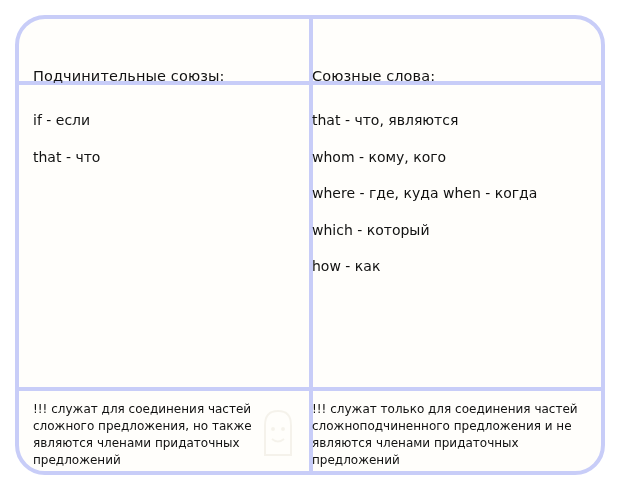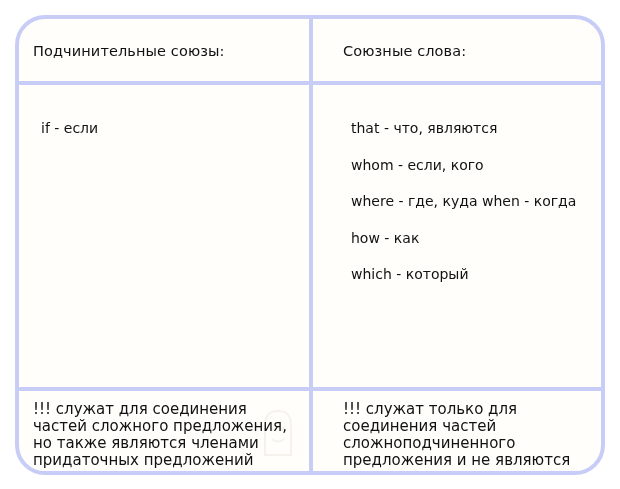"Подчинительные союзы:" .header-text { margin-top: none -> 25px }
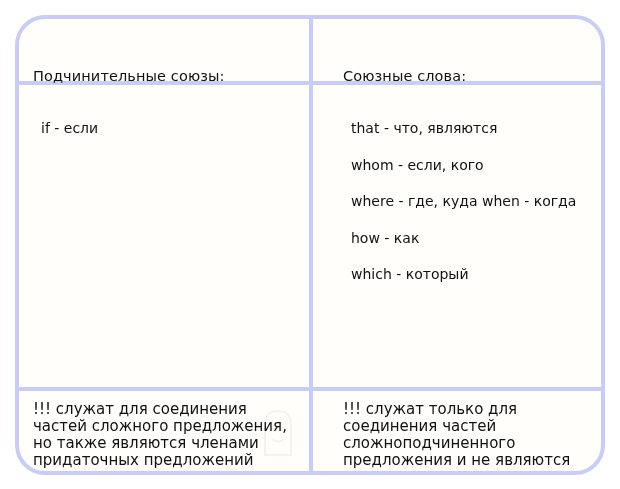"Союзные слова:" .col-right { left: 324px -> 293px }
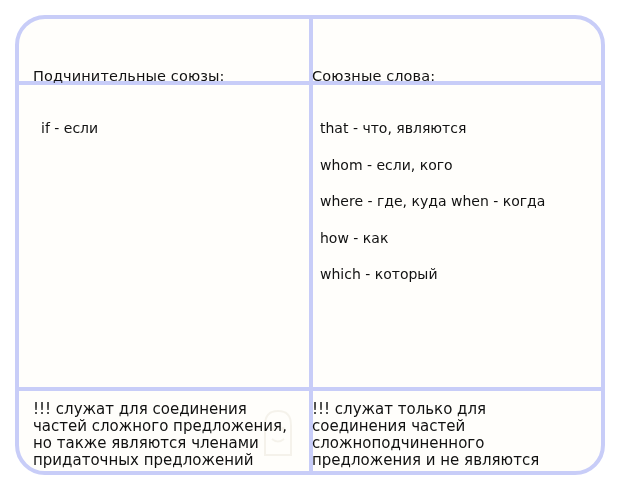"if - если" .item-list { margin: 8px -> 0 }
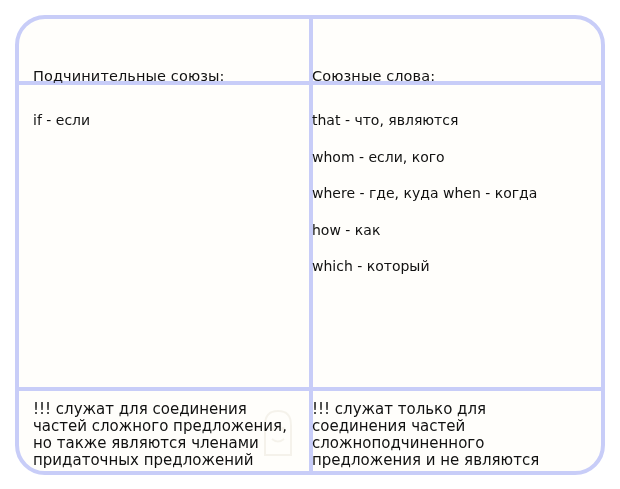"that - что" li { html: none -> <li>that - что</li> }
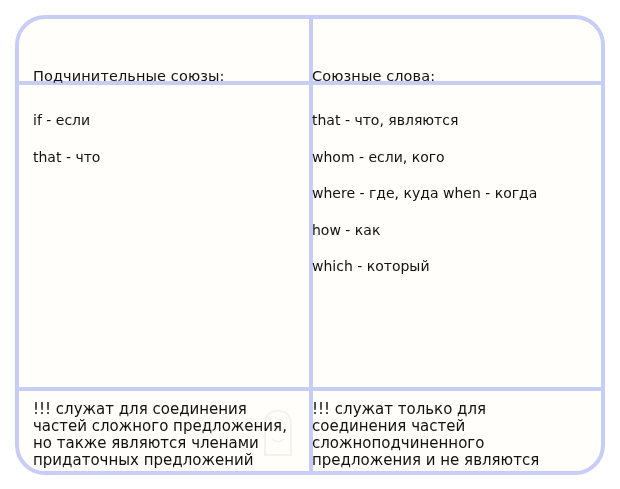"whom - если, кого" li { text: если -> кому }
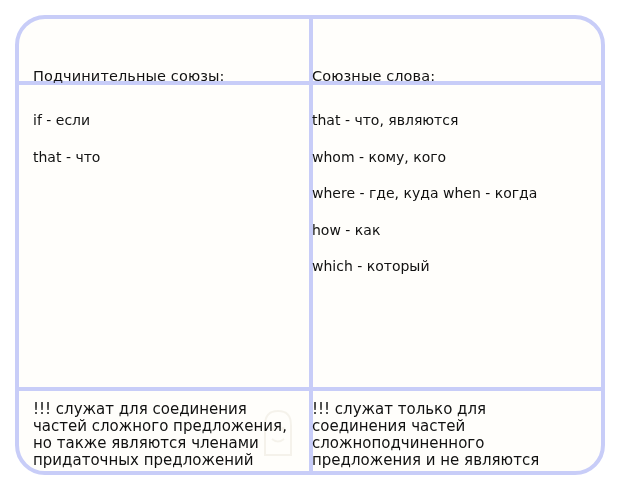"how - как" li { order: before "which - который" -> after "which - который" }
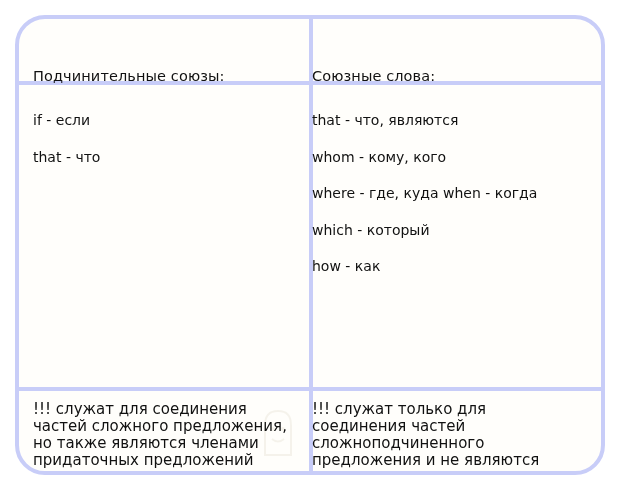"!!! служат для соединения частей" .note-cell { font-size: 15px -> 12px }
